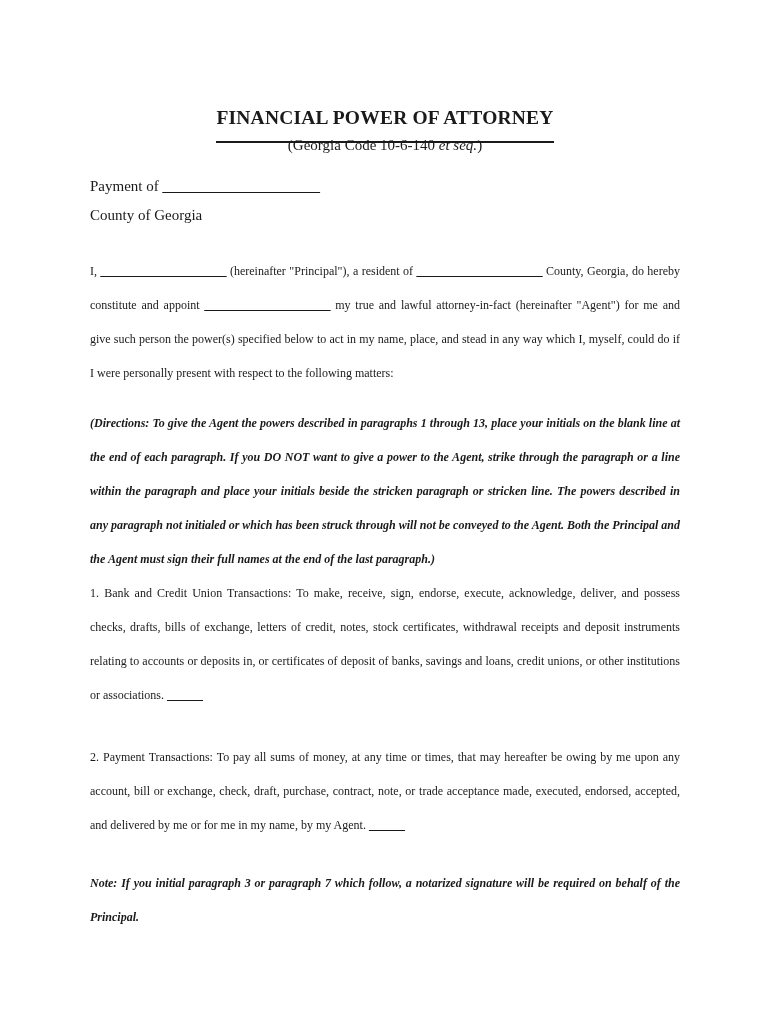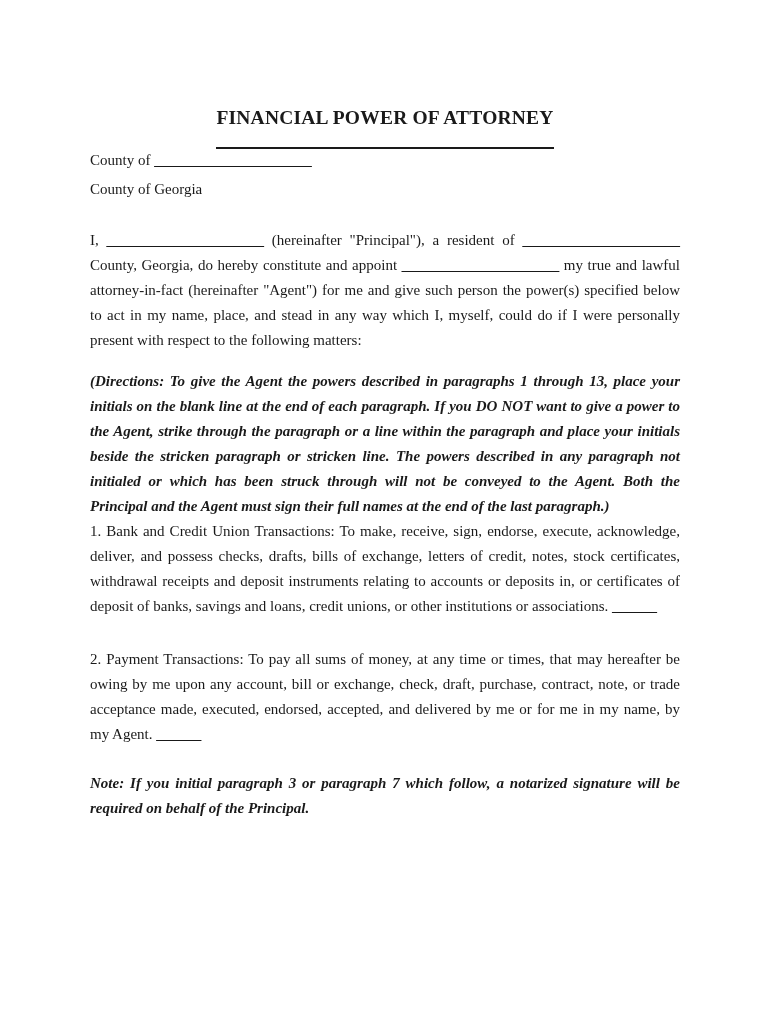"FINANCIAL POWER OF ATTORNEY" .doc-title .underlined { padding-bottom: 19px -> 13px }
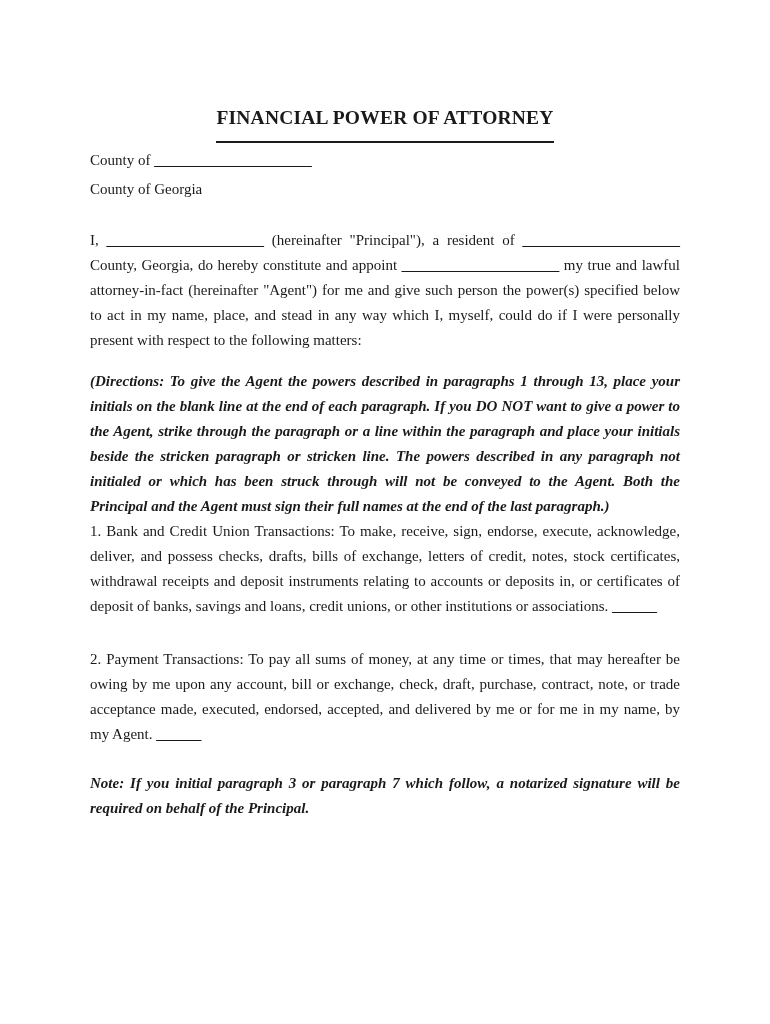"(Georgia Code 10-6-140 et seq.)" div.doc-subtitle { html: none -> <div><span>(Georgia Code 10-6-140 </span><em>et seq.</em><span>)</span></div> }
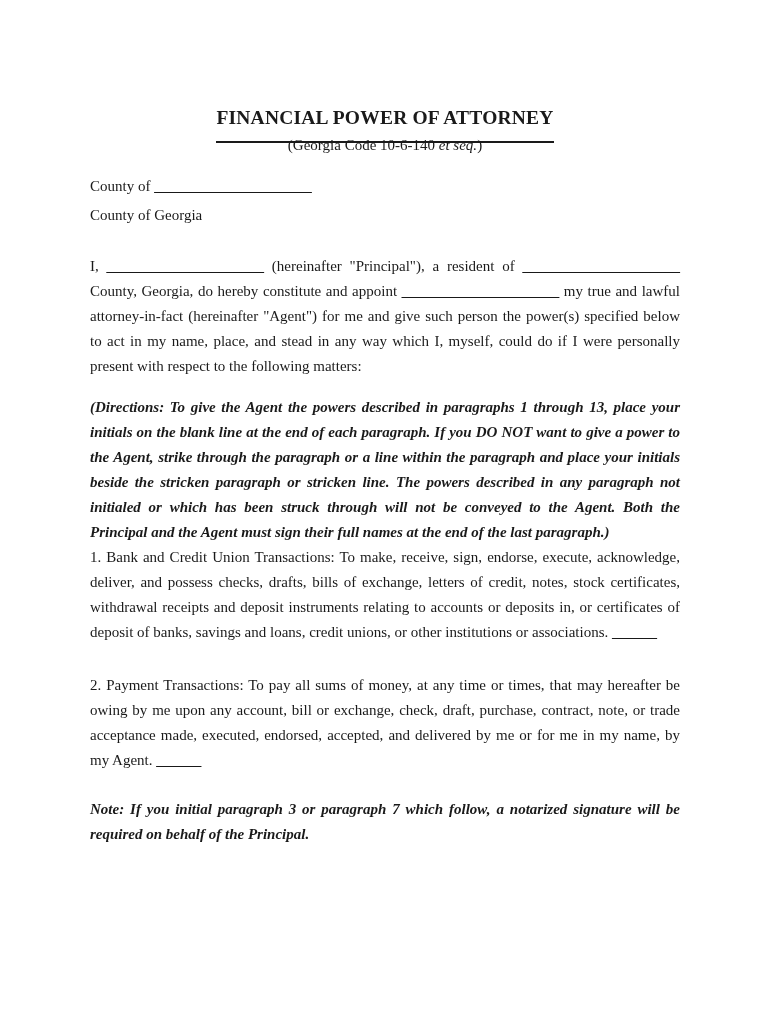"County of" span { text: County -> Payment }
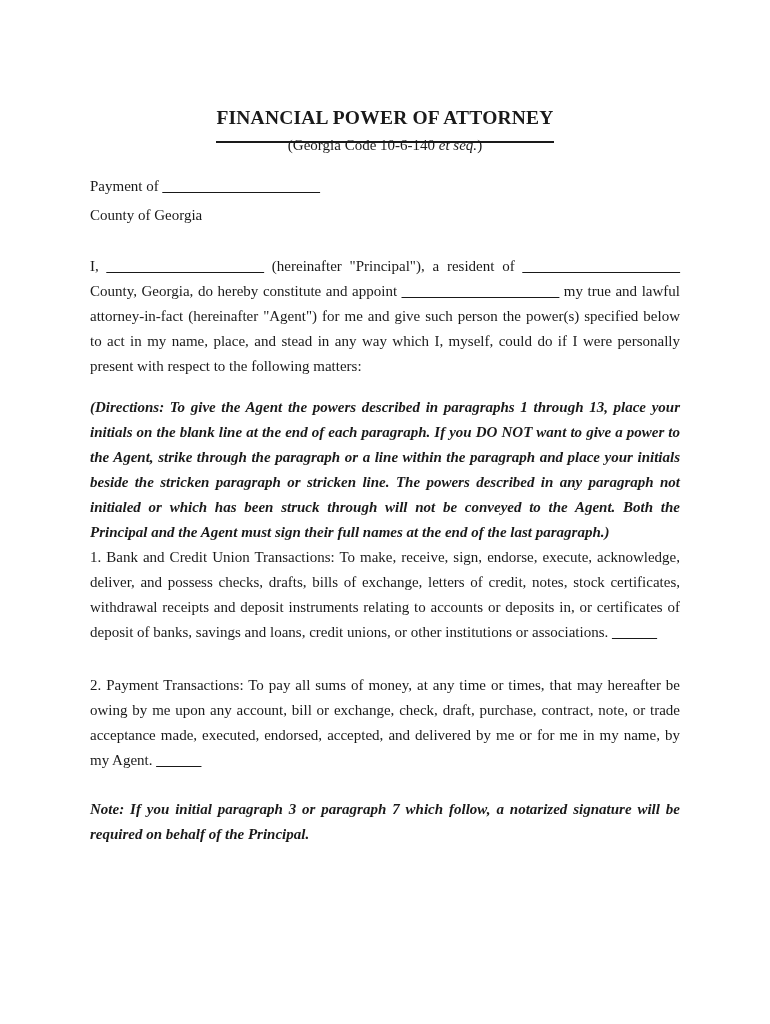"I, _____________________ (hereinafter" .para { font-size: 15px -> 12px; line-height: 25px -> 34px }
